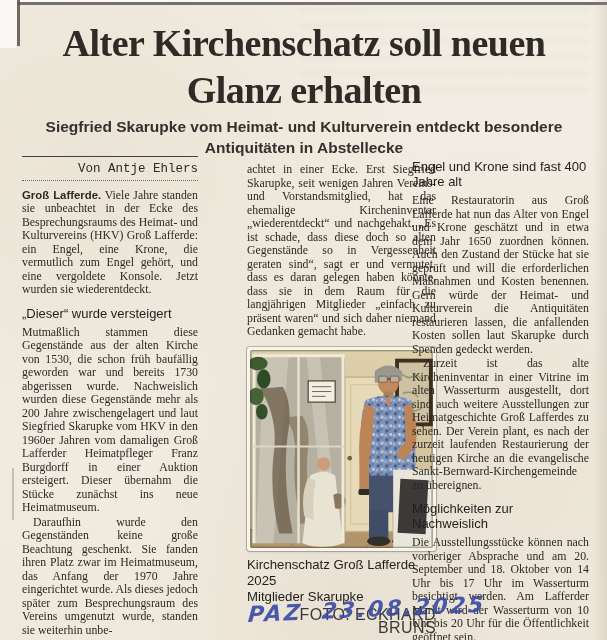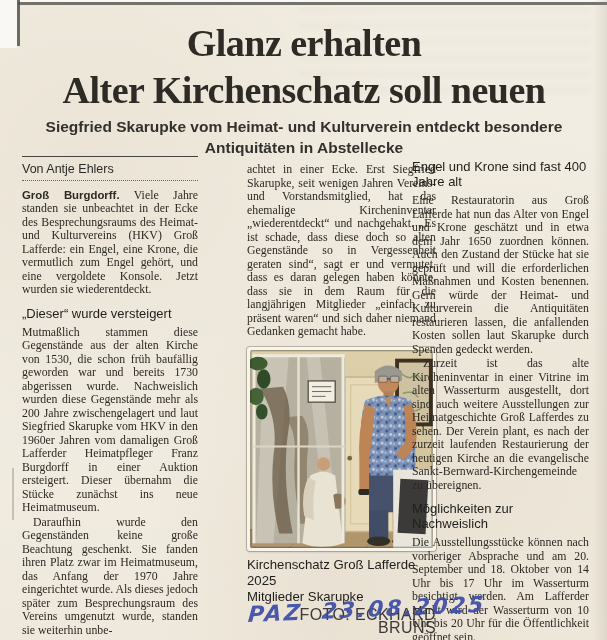"Glanz erhalten" div { order: before "Alter Kirchenschatz soll neuen" -> after "Alter Kirchenschatz soll neuen" }
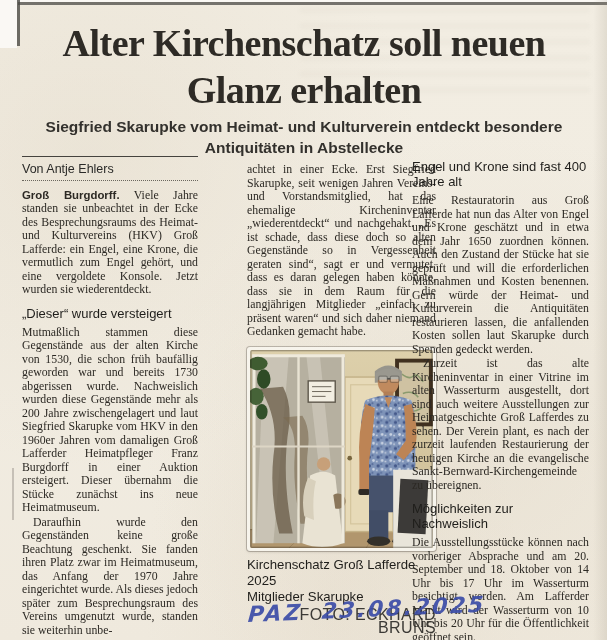"Von Antje Ehlers" .byline { font-family: Liberation Sans, sans-serif -> Liberation Mono, monospace; text-align: left -> right }
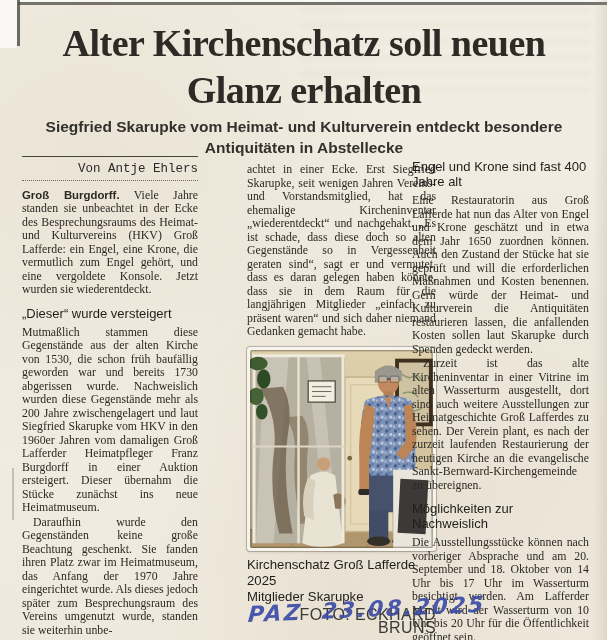"Groß Burgdorff." span.lead-in { text: Burgdorff -> Lafferde }
